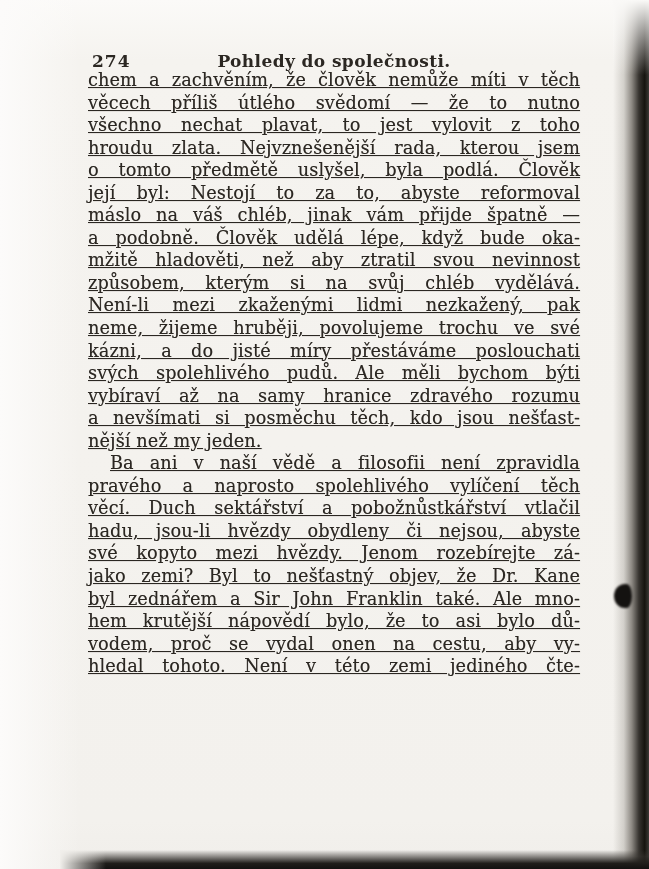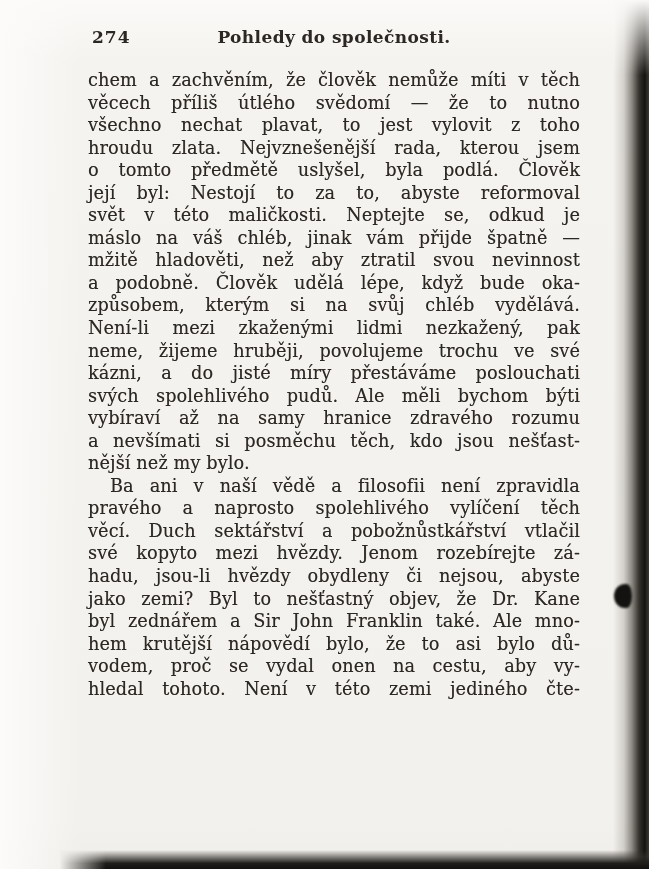"274" .page-header { top: 26px -> 50px }
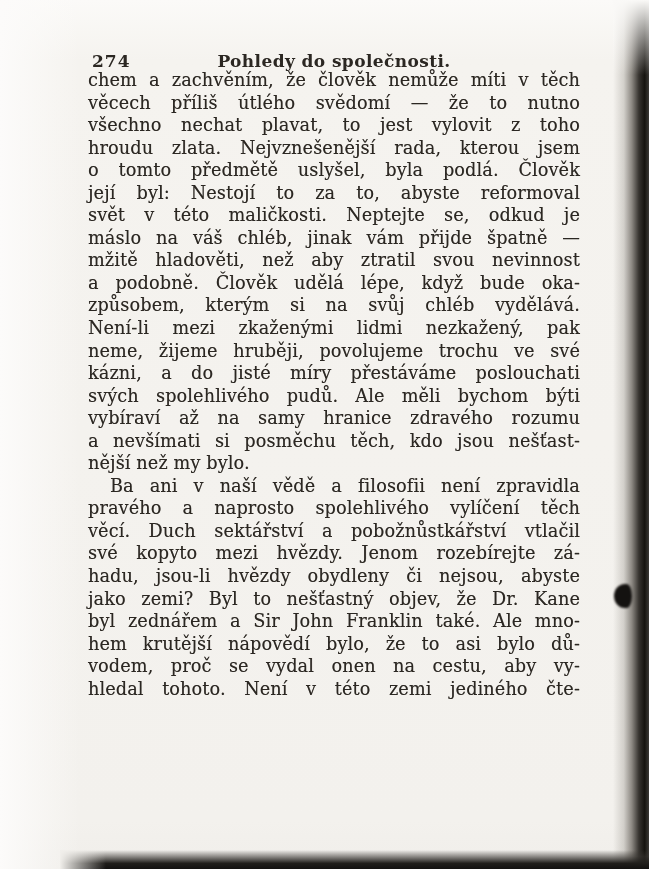"chem a zachvěním, že člověk" .text-block { text-decoration: none -> underline }
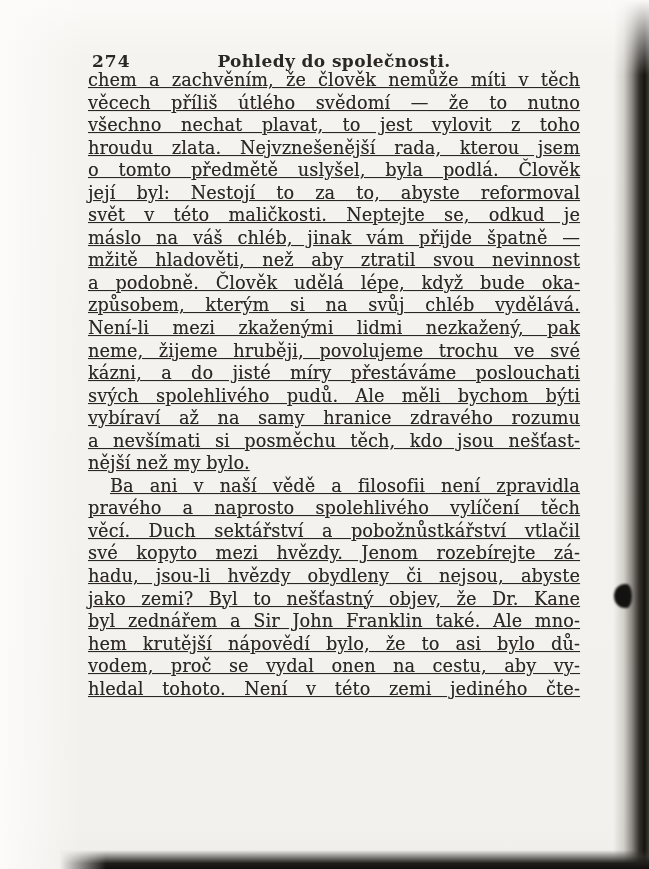"svět v této maličkosti. Neptejte" div.line { html: <div>svět v této maličkosti. Neptejte se, odkud je</div> -> none }
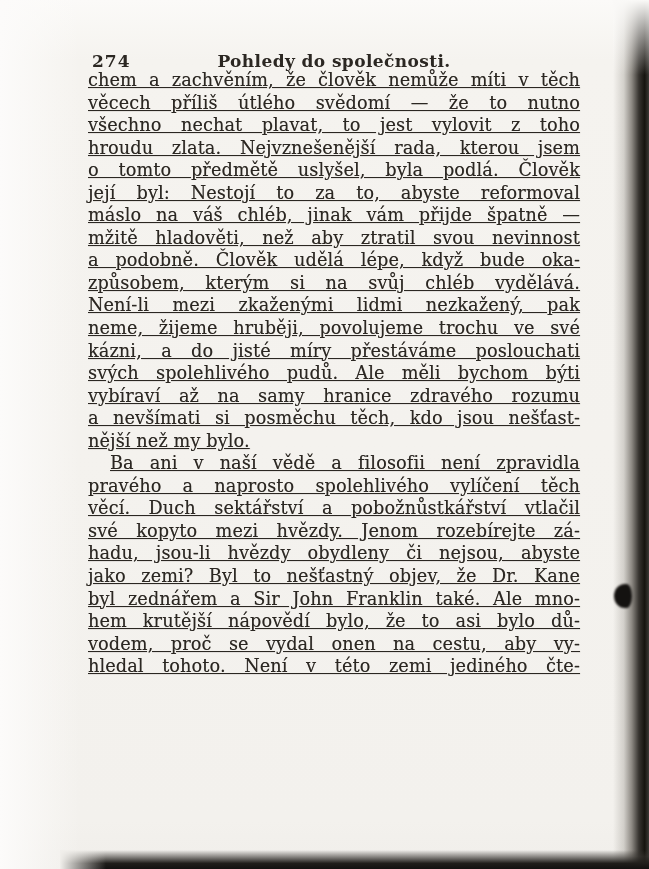"mžitě hladověti, než aby ztratil" div.line { order: before "a podobně. Člověk udělá lépe," -> after "a podobně. Člověk udělá lépe," }
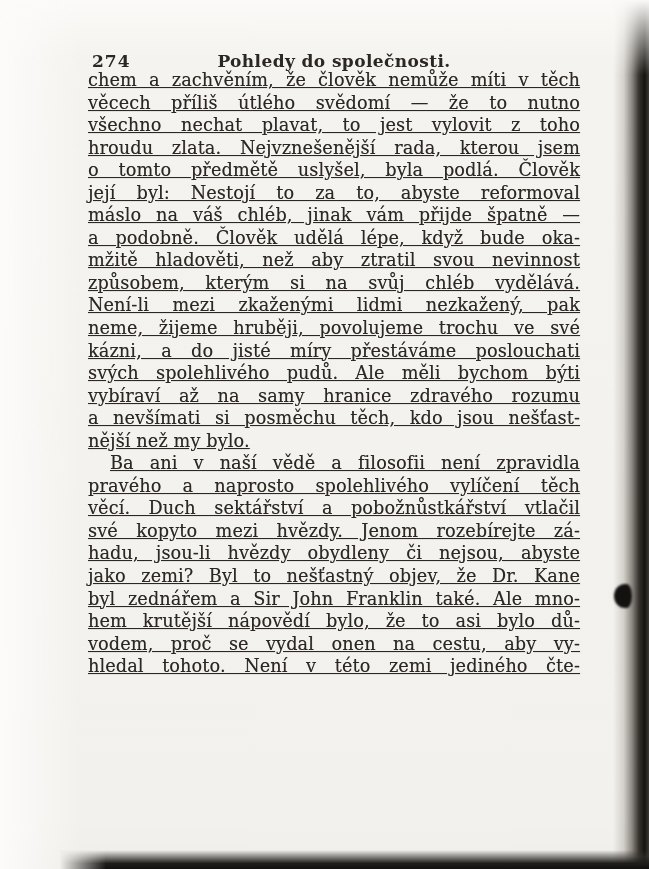"nější než my bylo." div.line { text: bylo -> jeden }
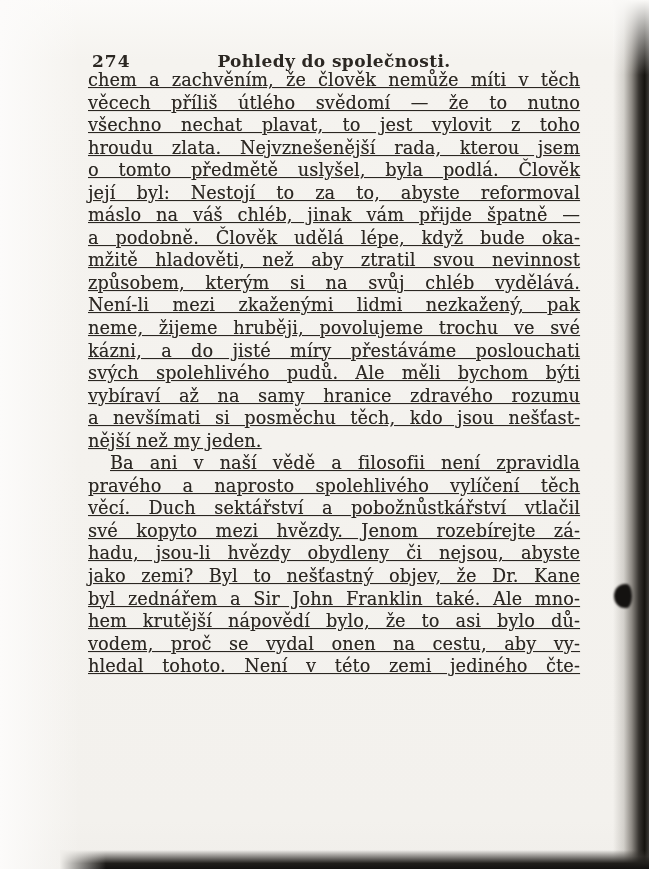"své kopyto mezi hvězdy. Jenom" div.line { order: before "hadu, jsou-li hvězdy obydleny či" -> after "hadu, jsou-li hvězdy obydleny či" }
